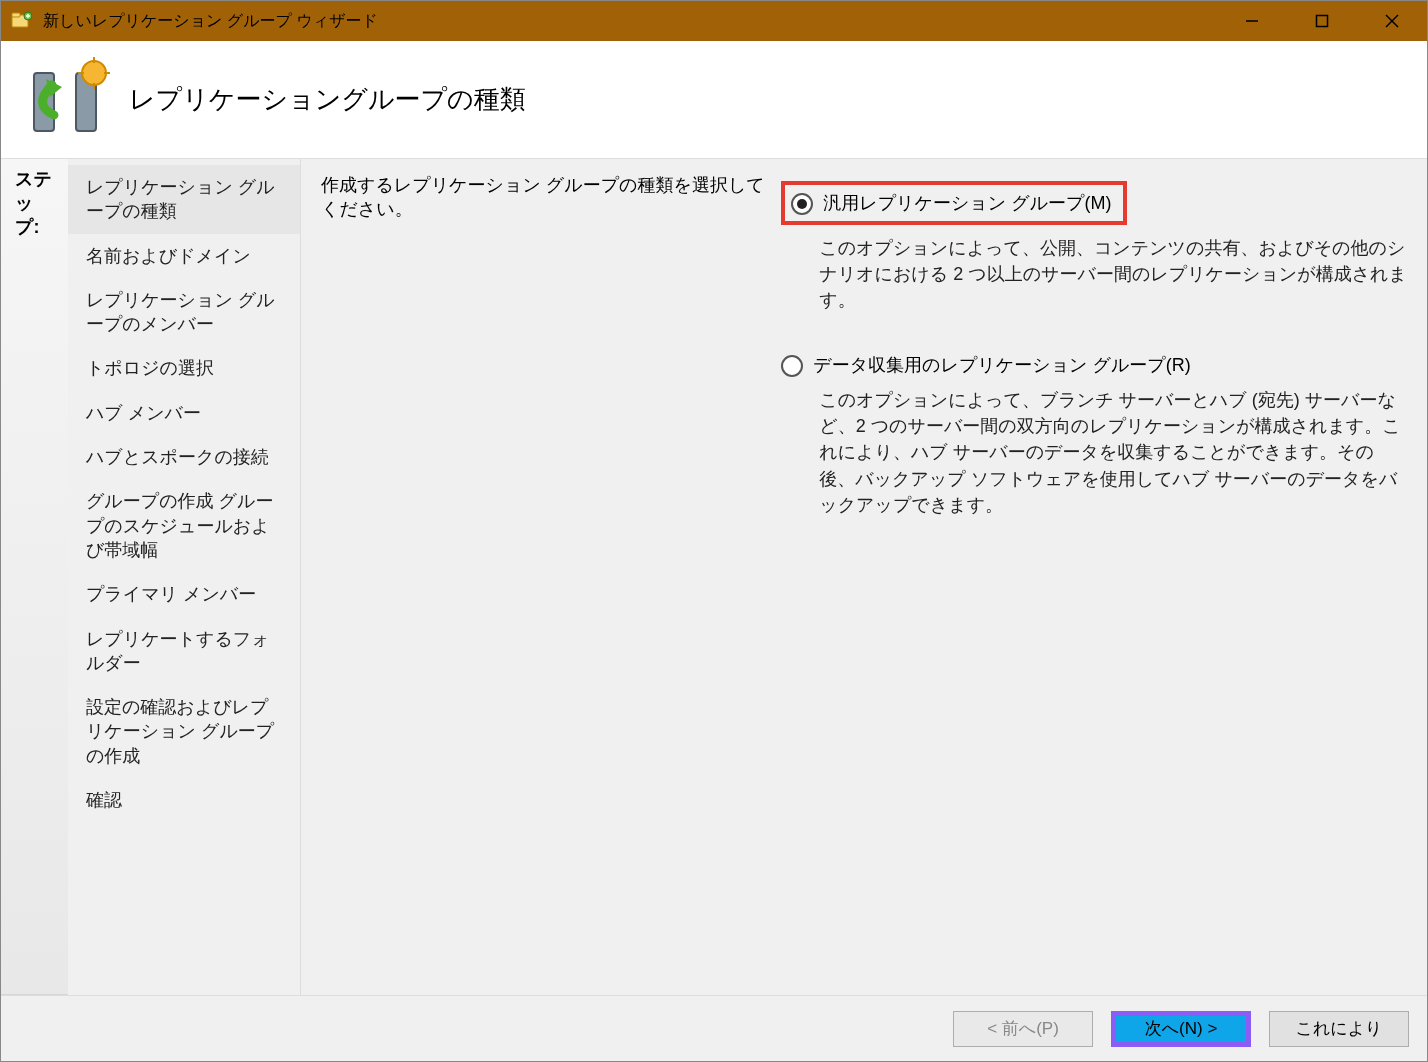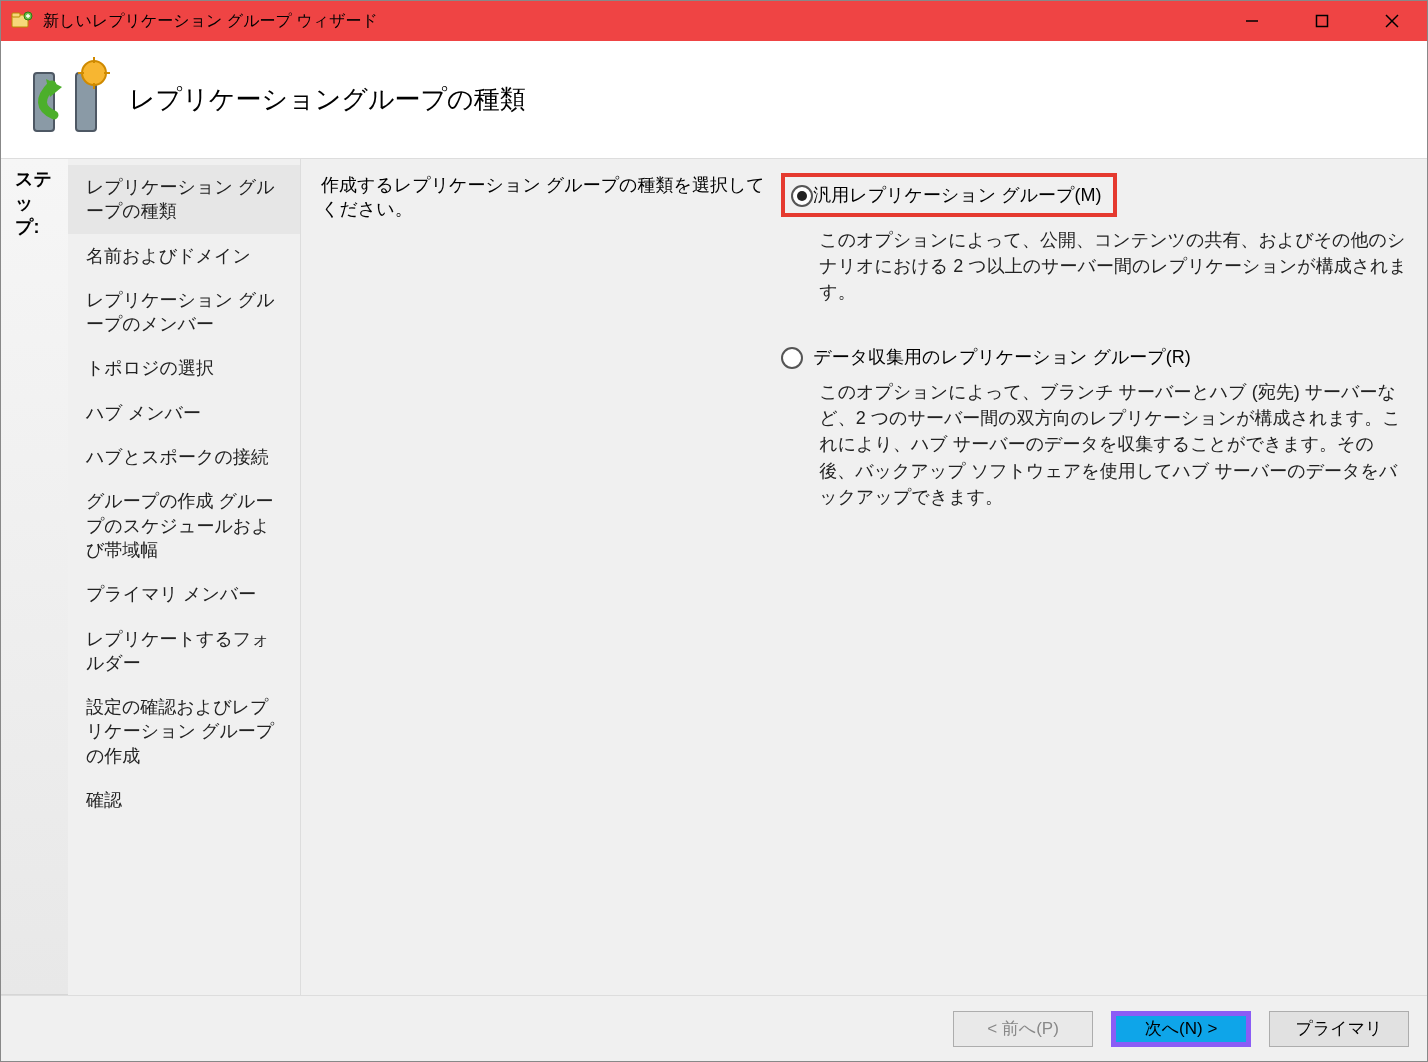"新しいレプリケーション グループ ウィザード" .titlebar { background: #ef4444 -> #a16207 }
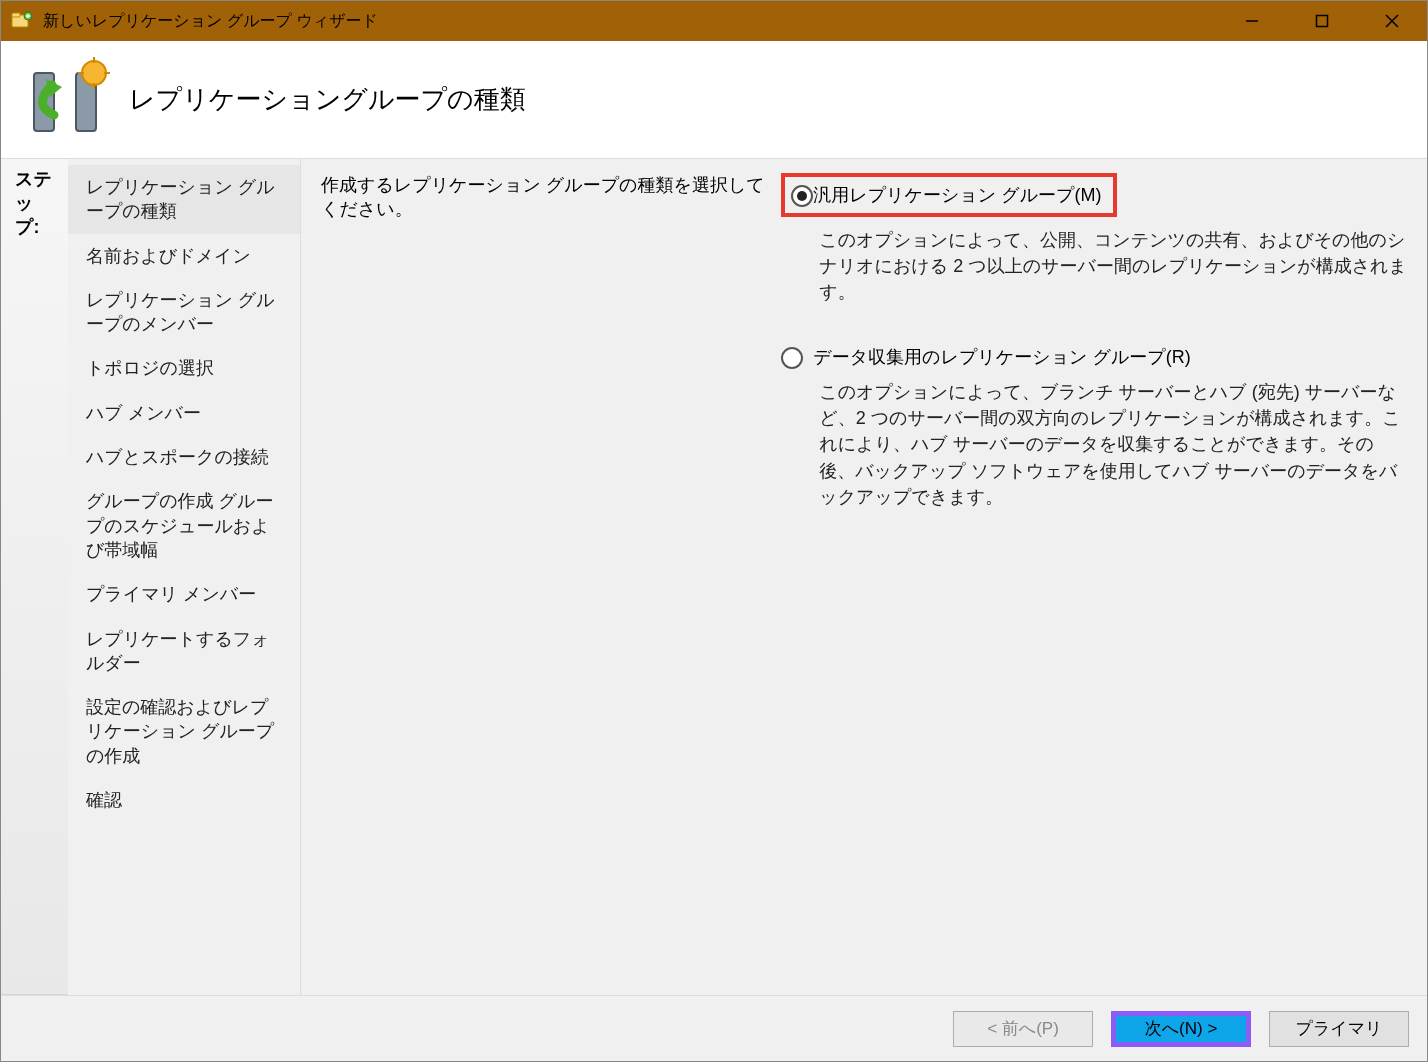"汎用レプリケーション グループ(M)" .radio-highlight { gap: none -> 10px; margin-top: none -> 8px }
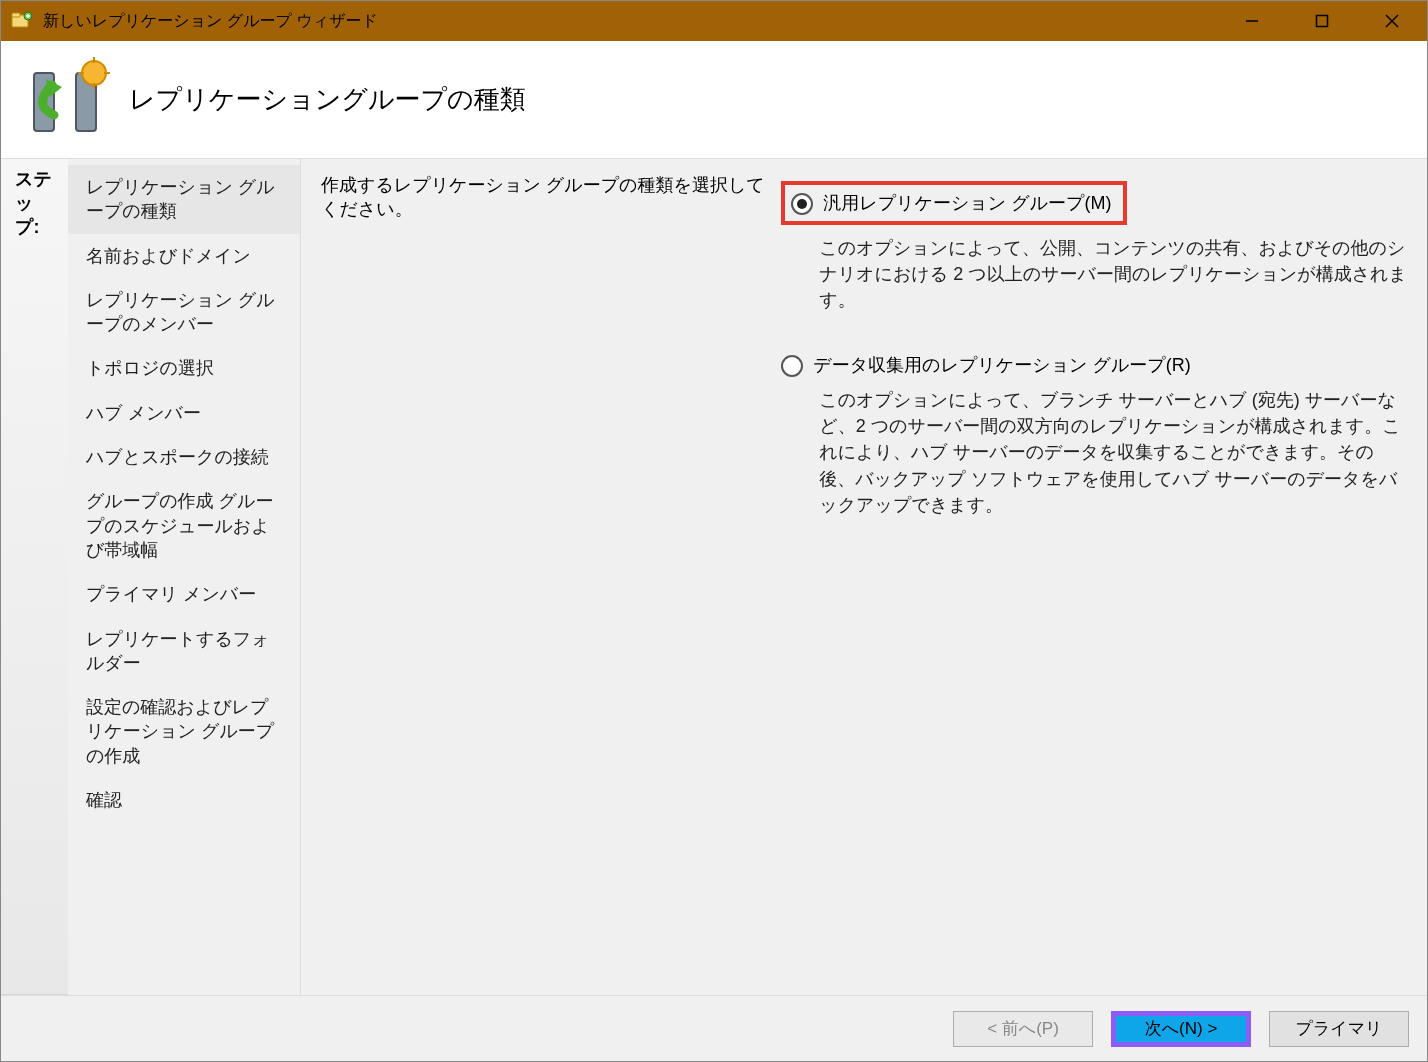"プライマリ" div.btn { text: プライマリ -> これにより }
